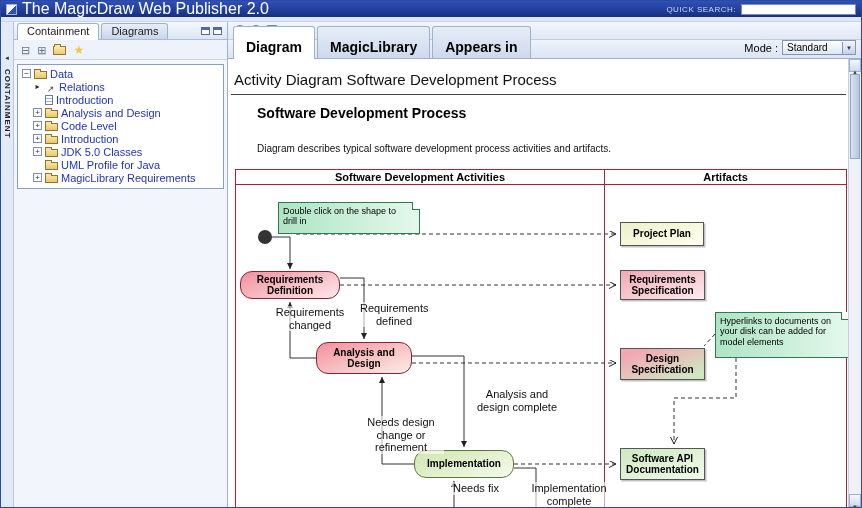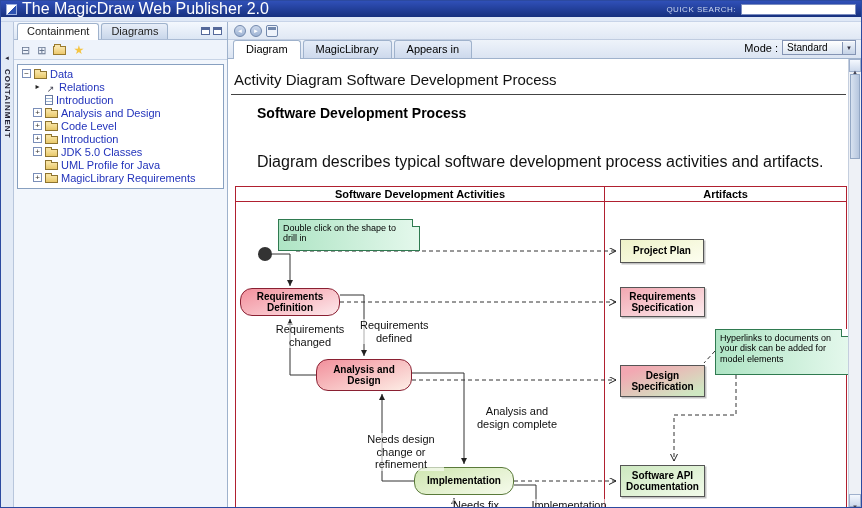"Diagram" .ctab { font-size: 11px -> 14px; font-weight: none -> bold; padding: 2px 12px 3px -> 12px 12px 3px }
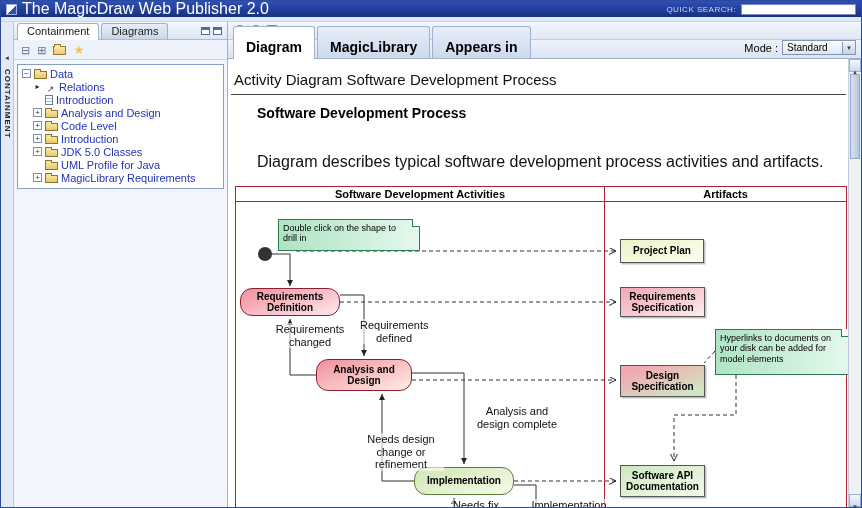"Diagram describes typical software" .desc { font-size: 16px -> 10px; margin: 32px 0 15px 26px -> 22px 0 15px 26px }
